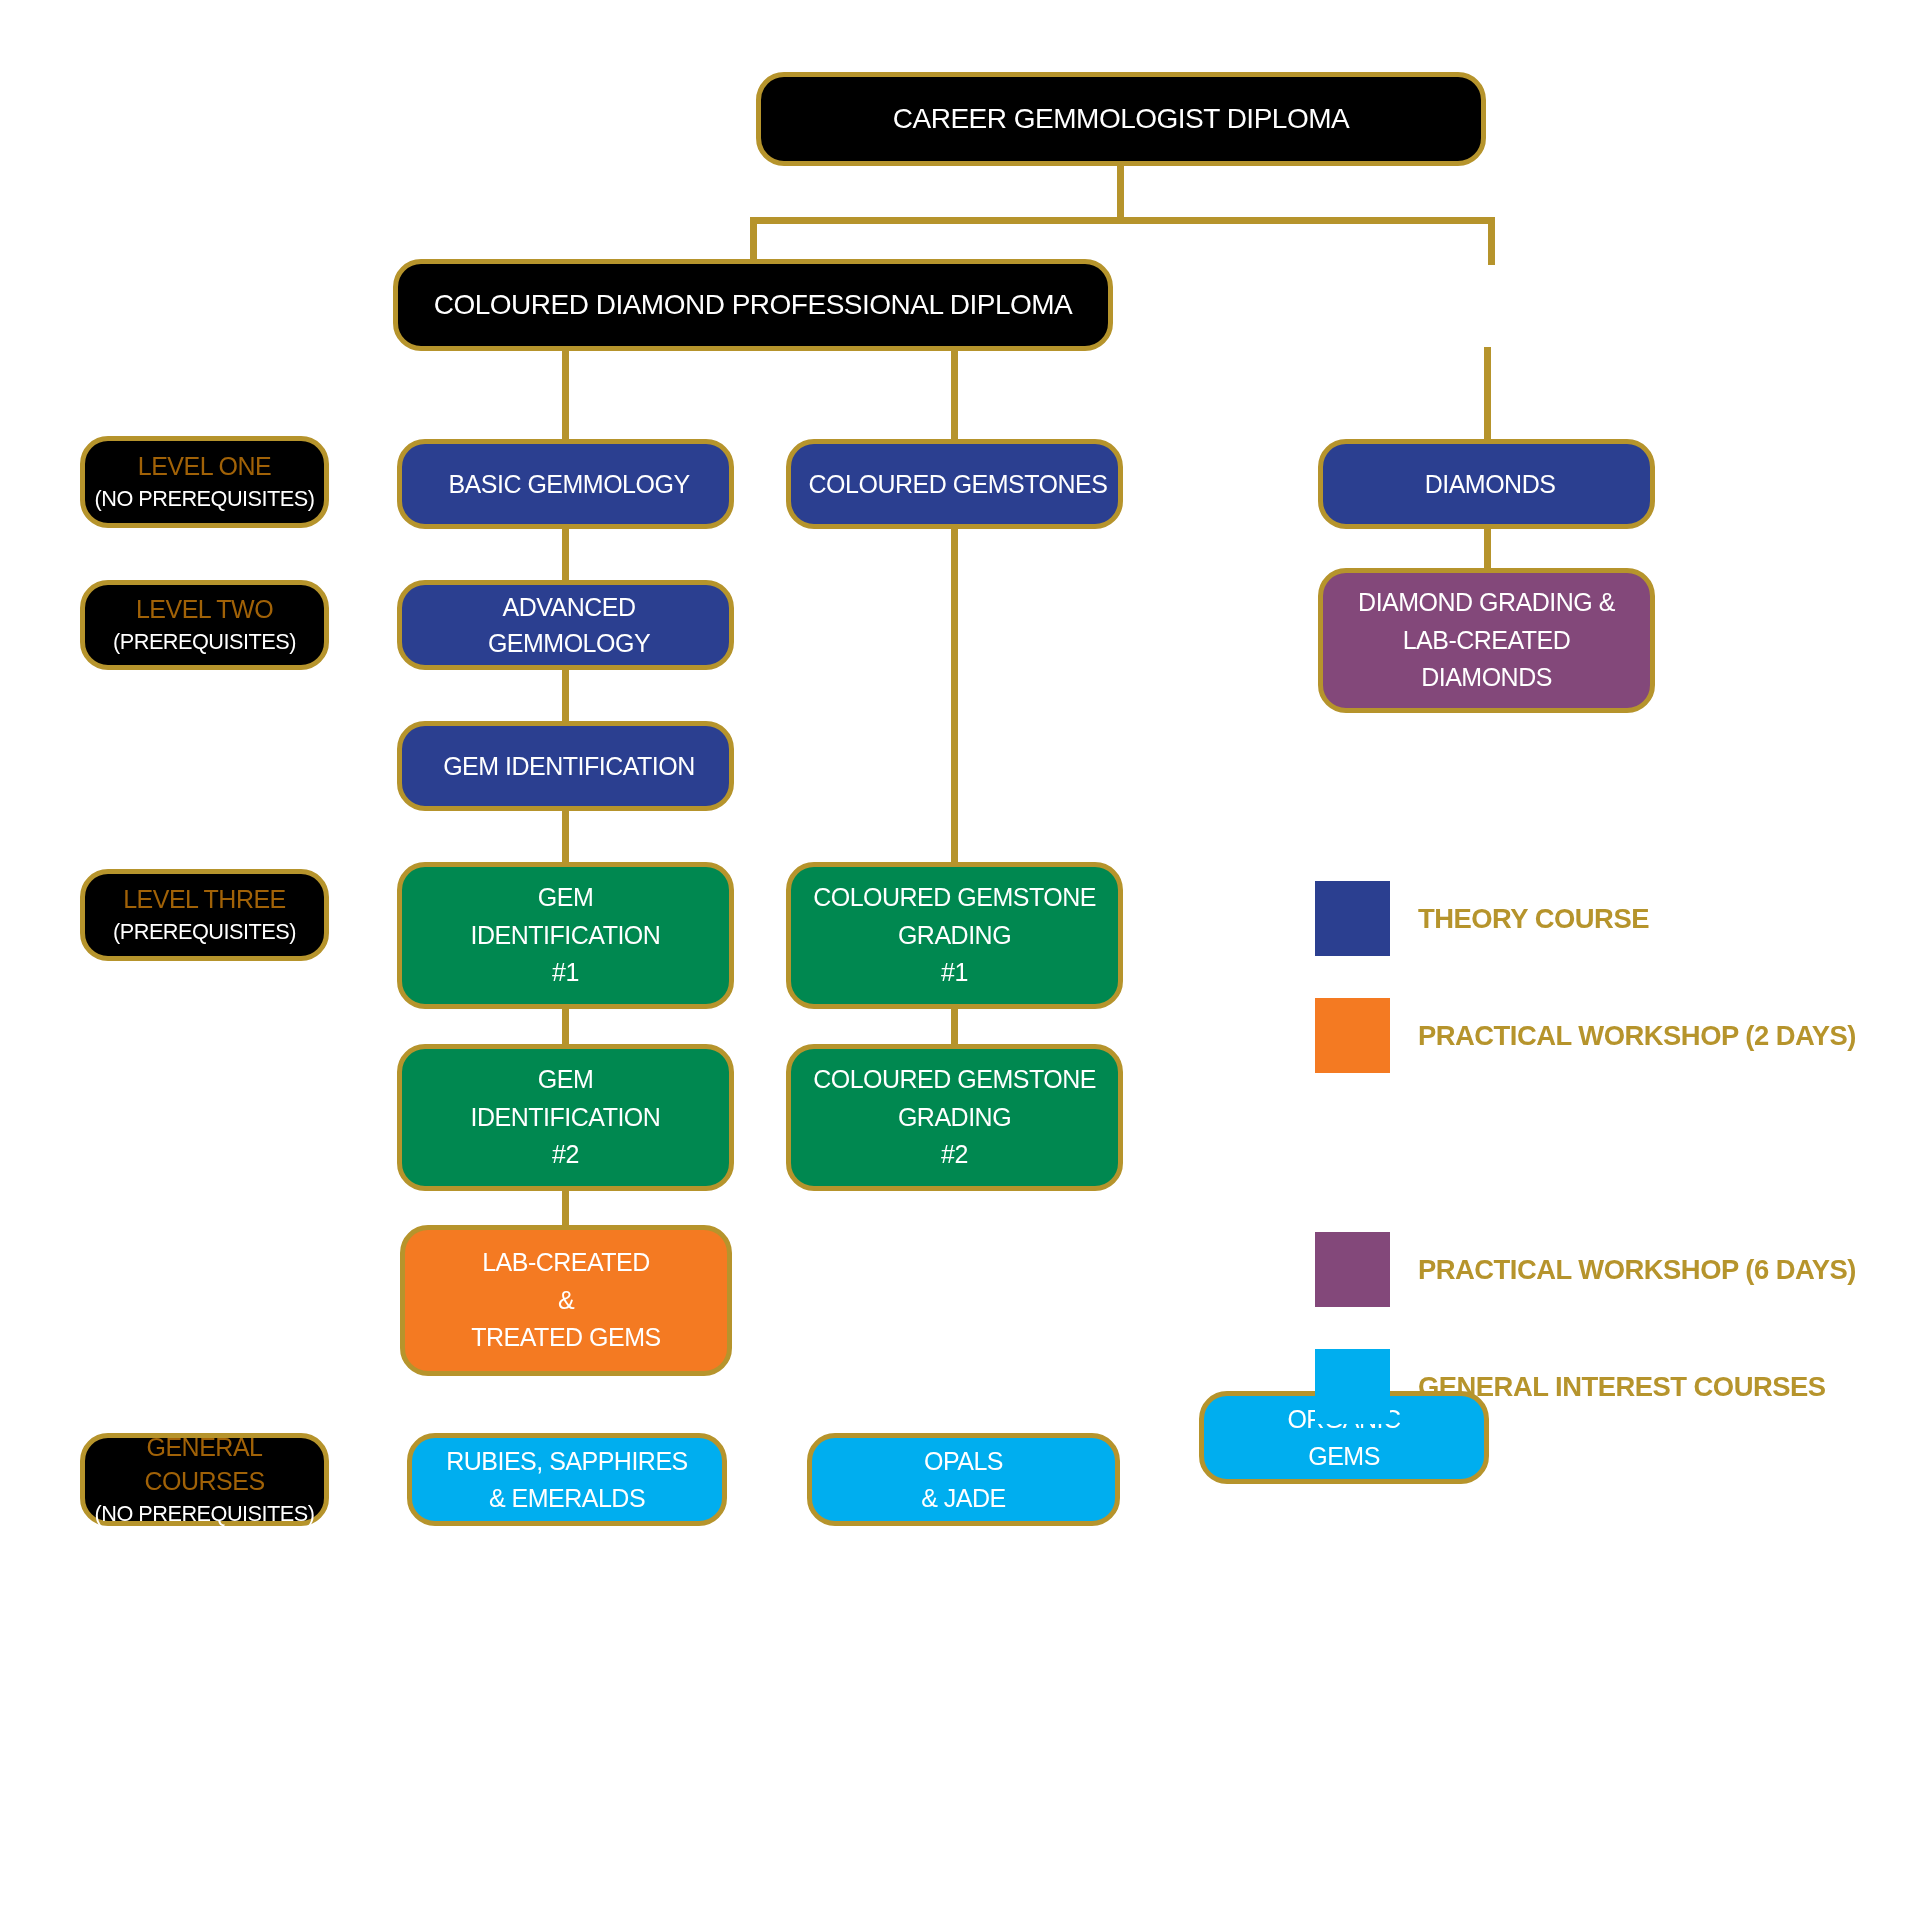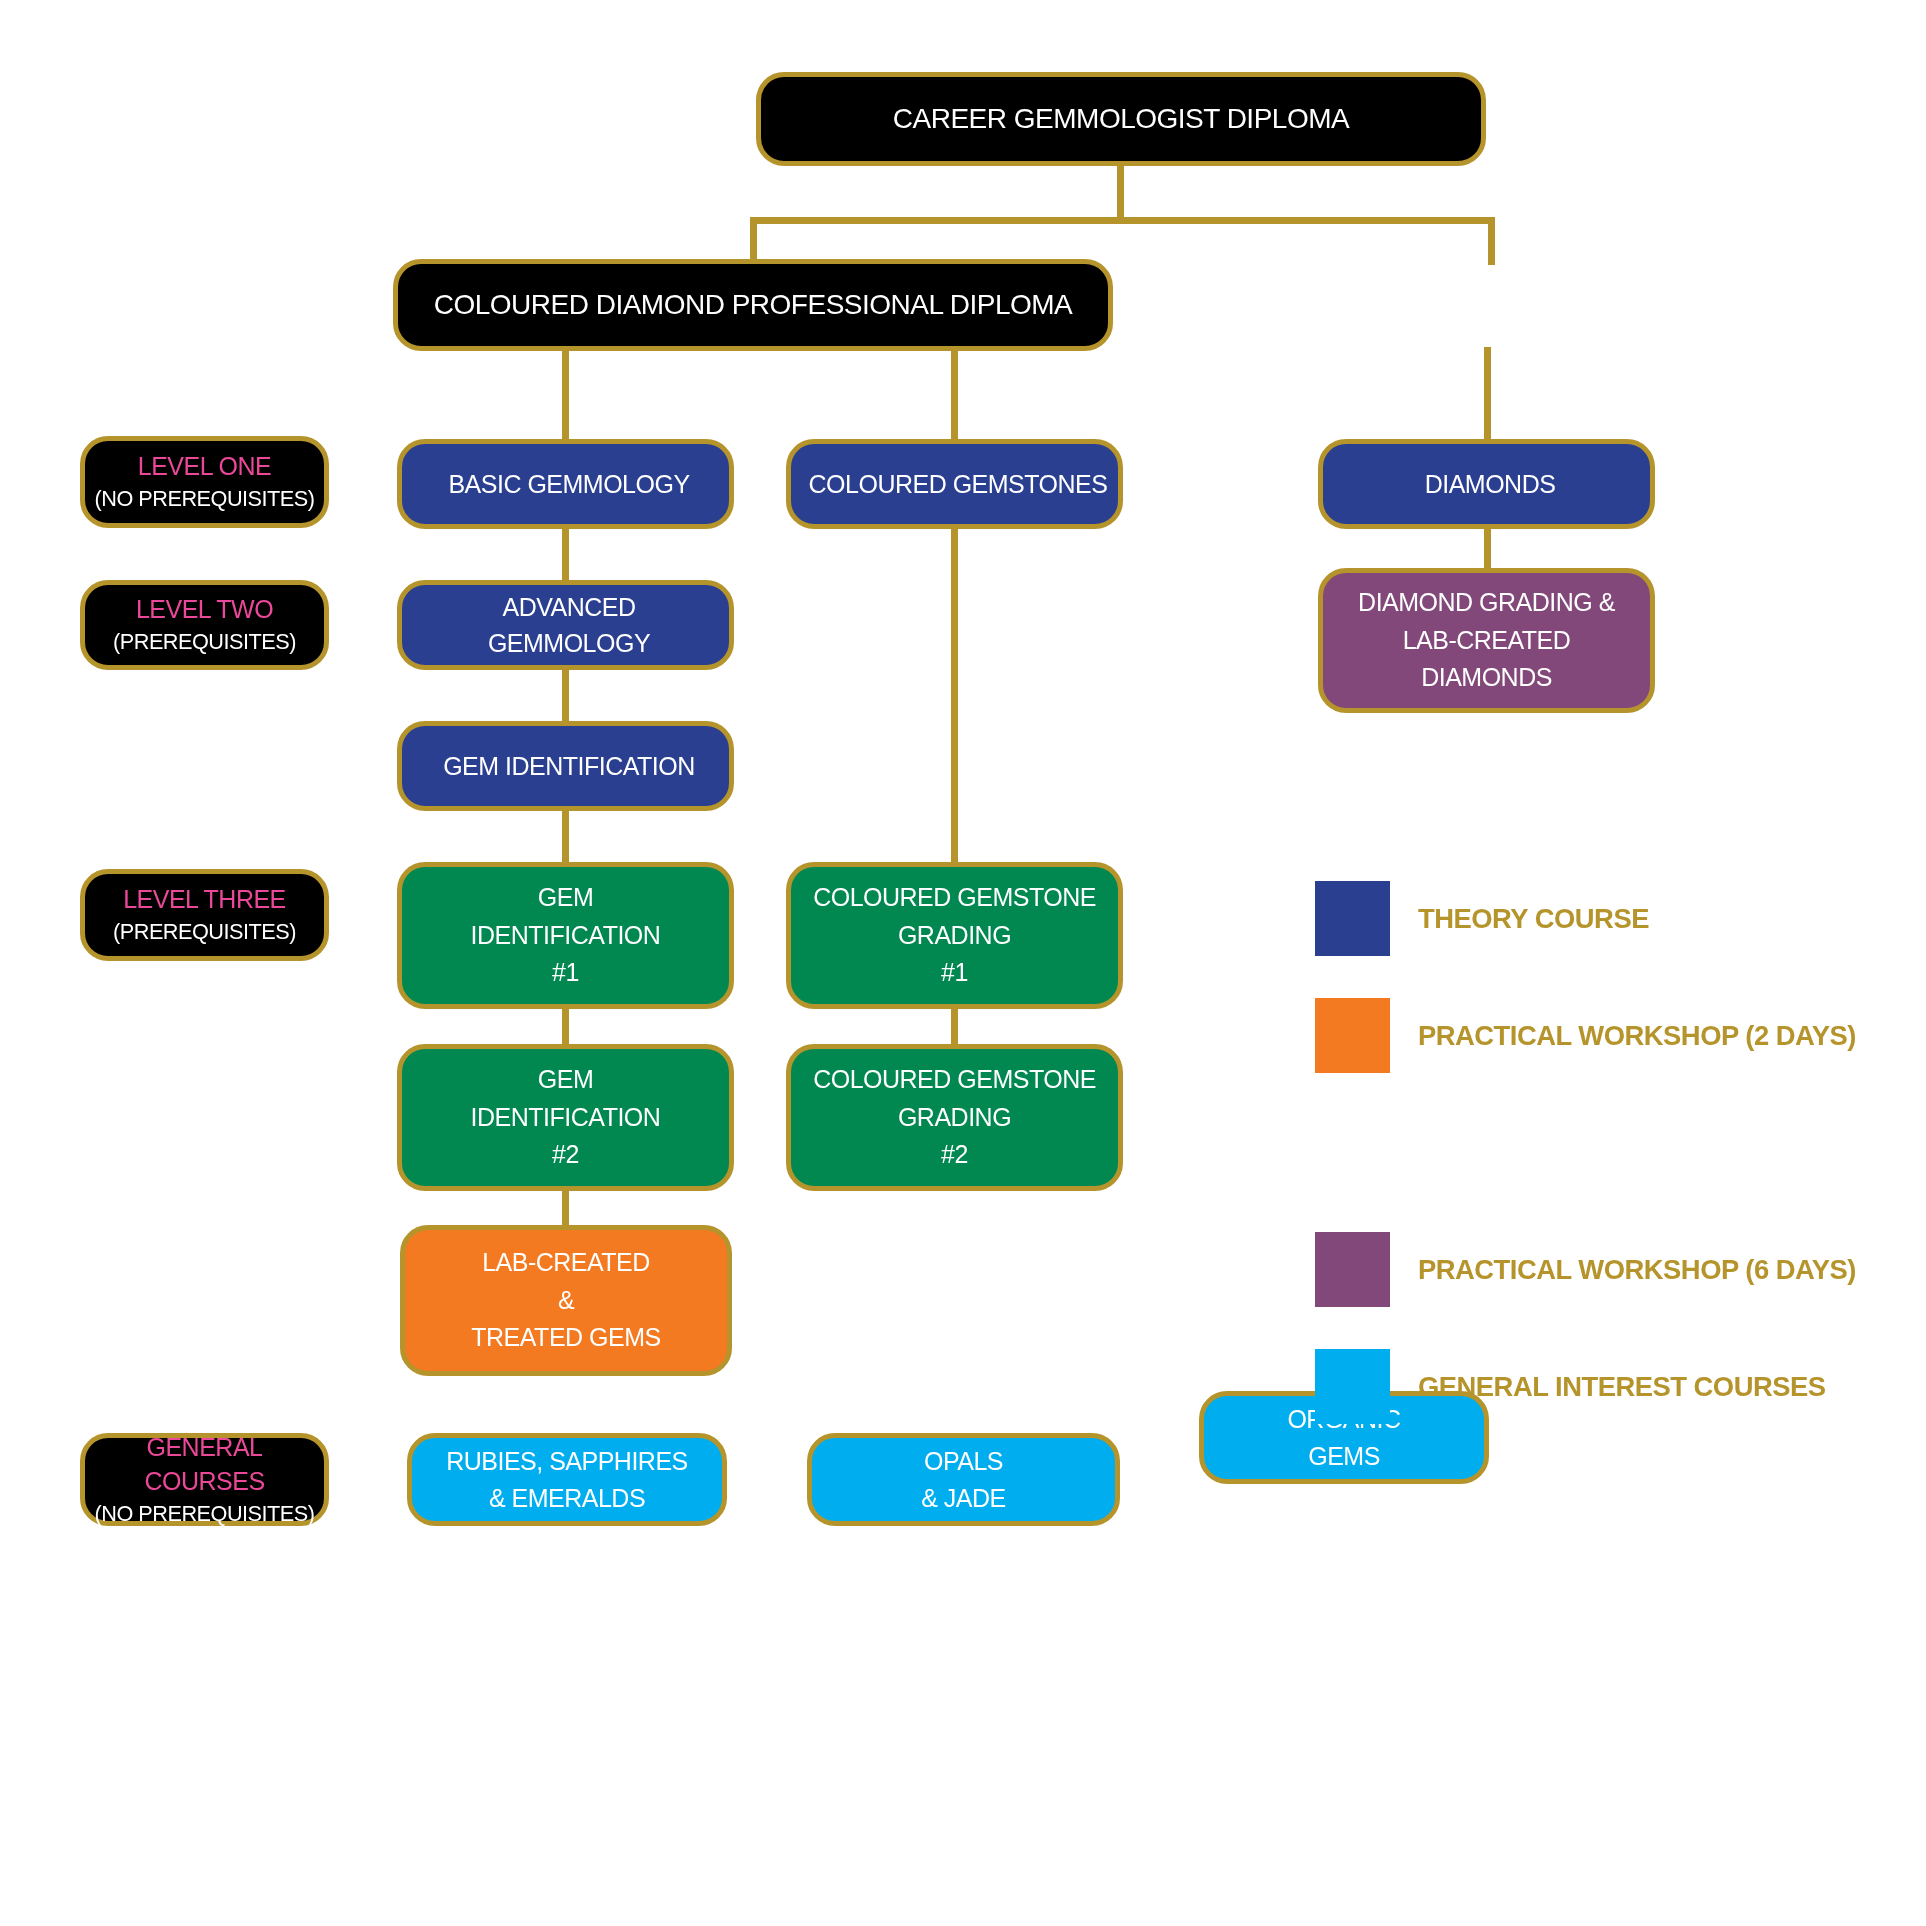"LEVEL ONE" .lvl .title { color: #ec4899 -> #a16207 }
